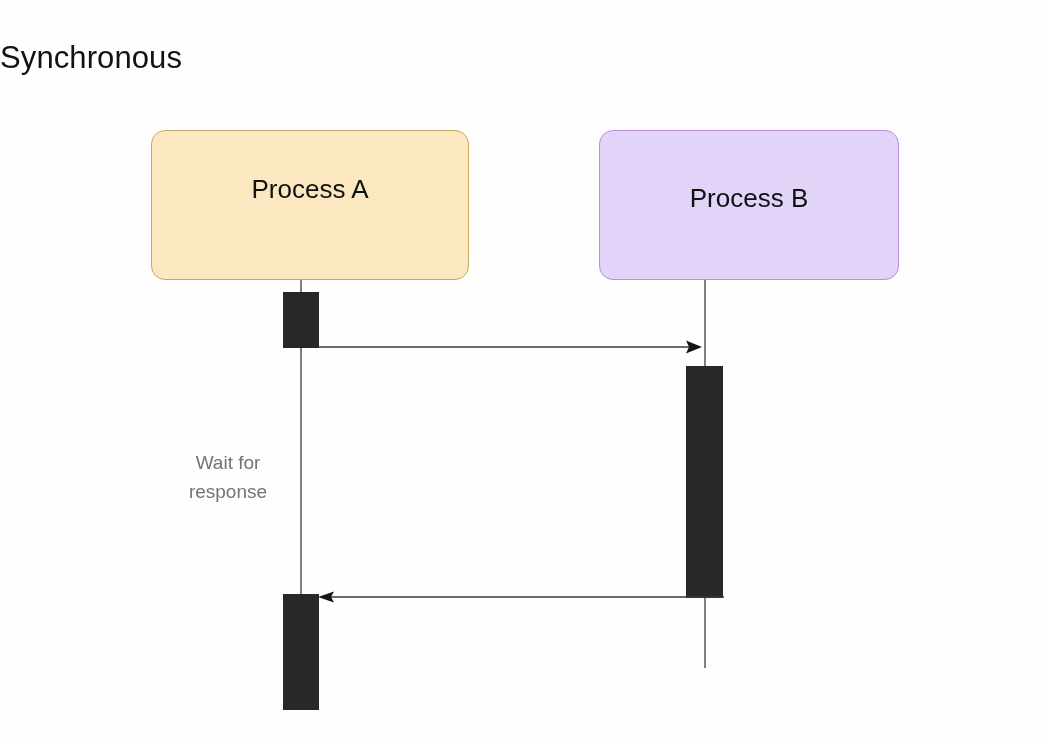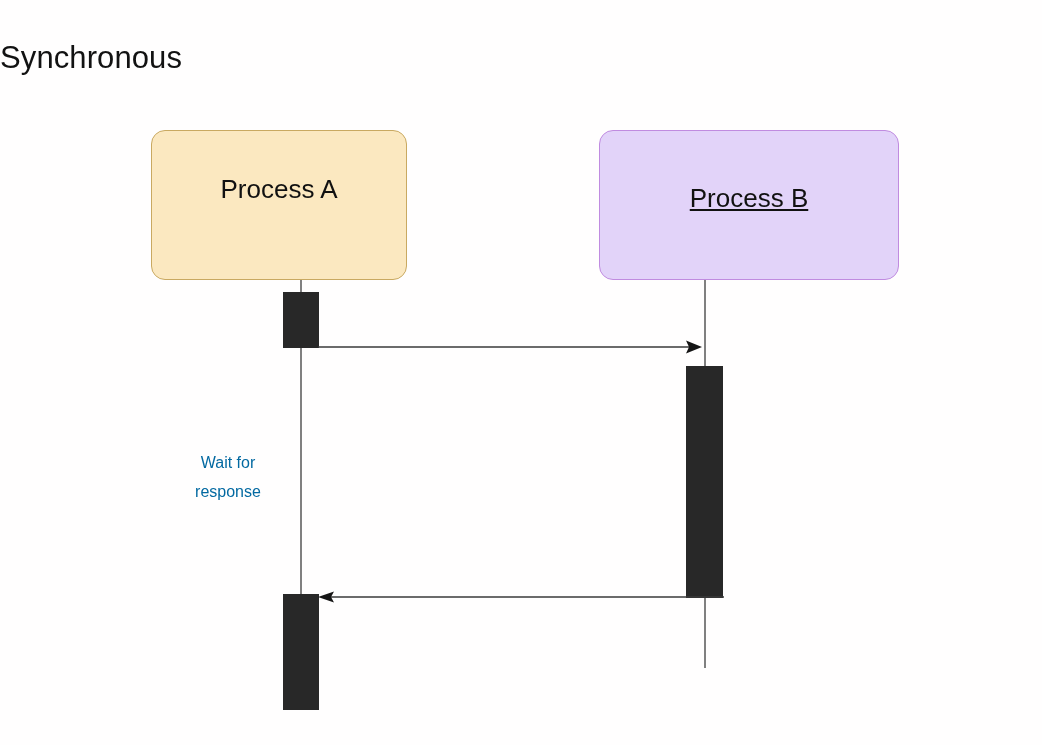"Process A" #participant-a { width: 256px -> 318px }
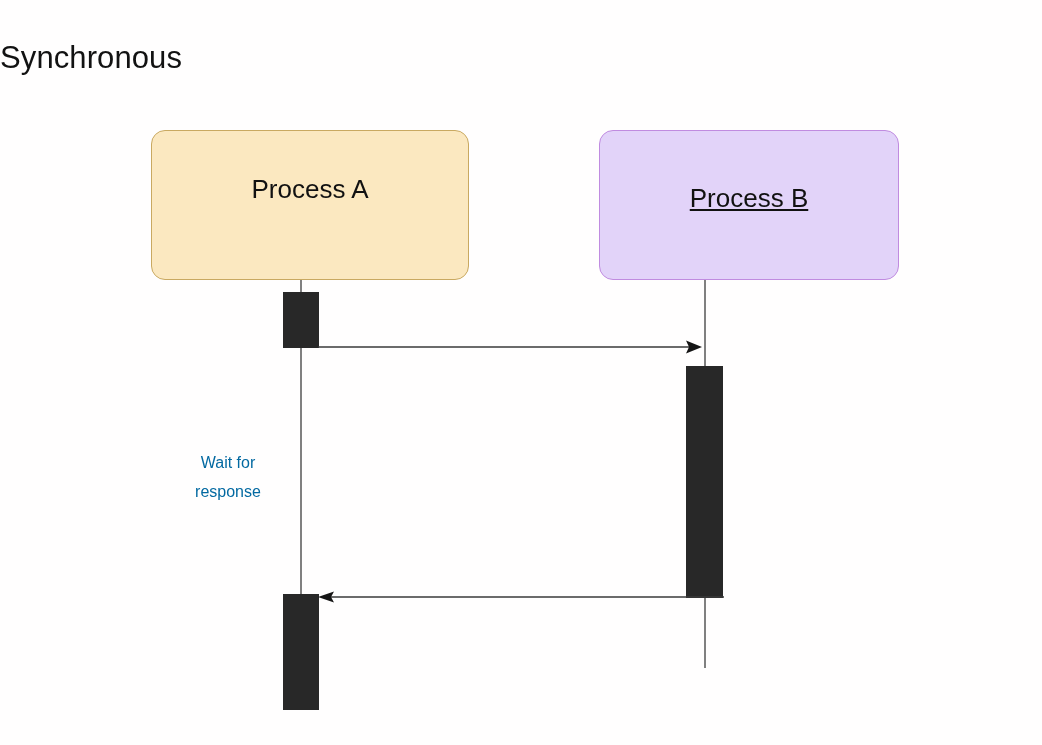"Process B" #participant-b .participant-label { text-decoration: underline -> none }
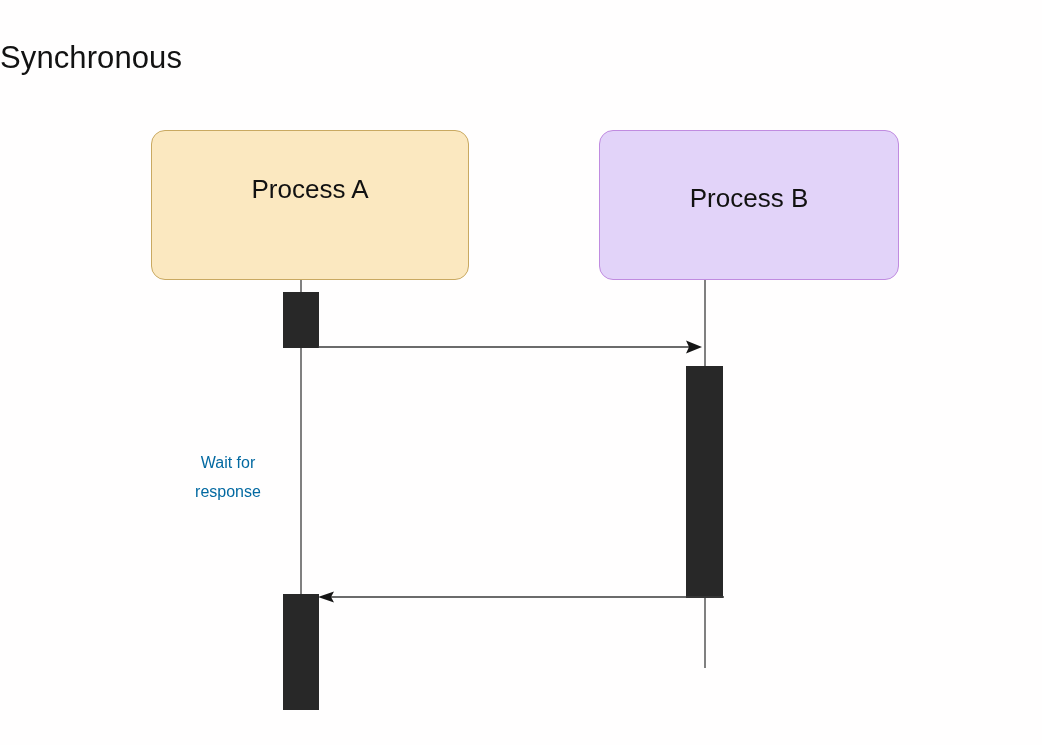"Wait for" .note-label { color: #0369a1 -> #737373; font-size: 16px -> 19px }
